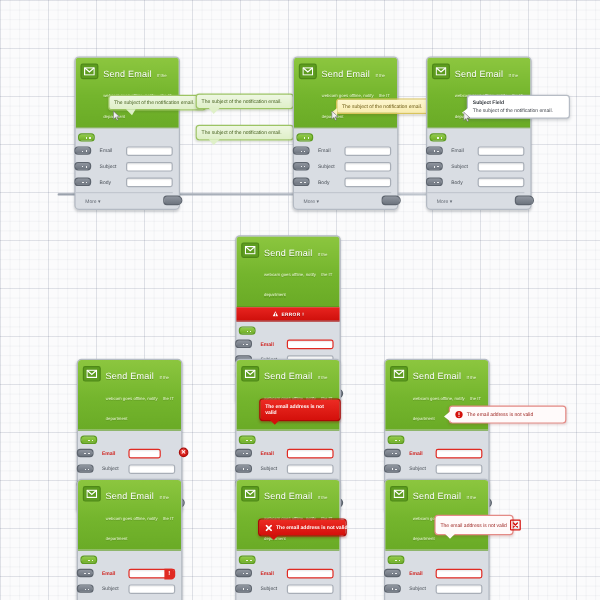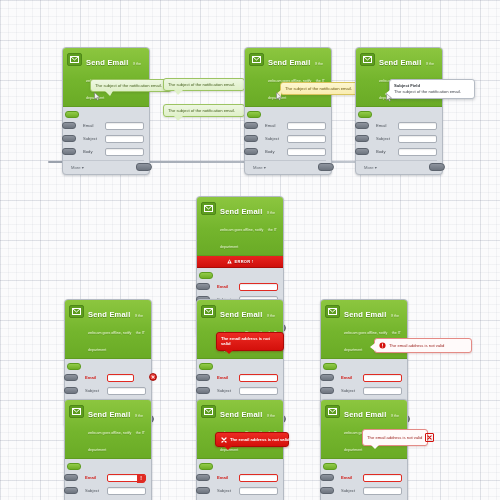"Send Email" .node-title { font-weight: bold -> normal }
